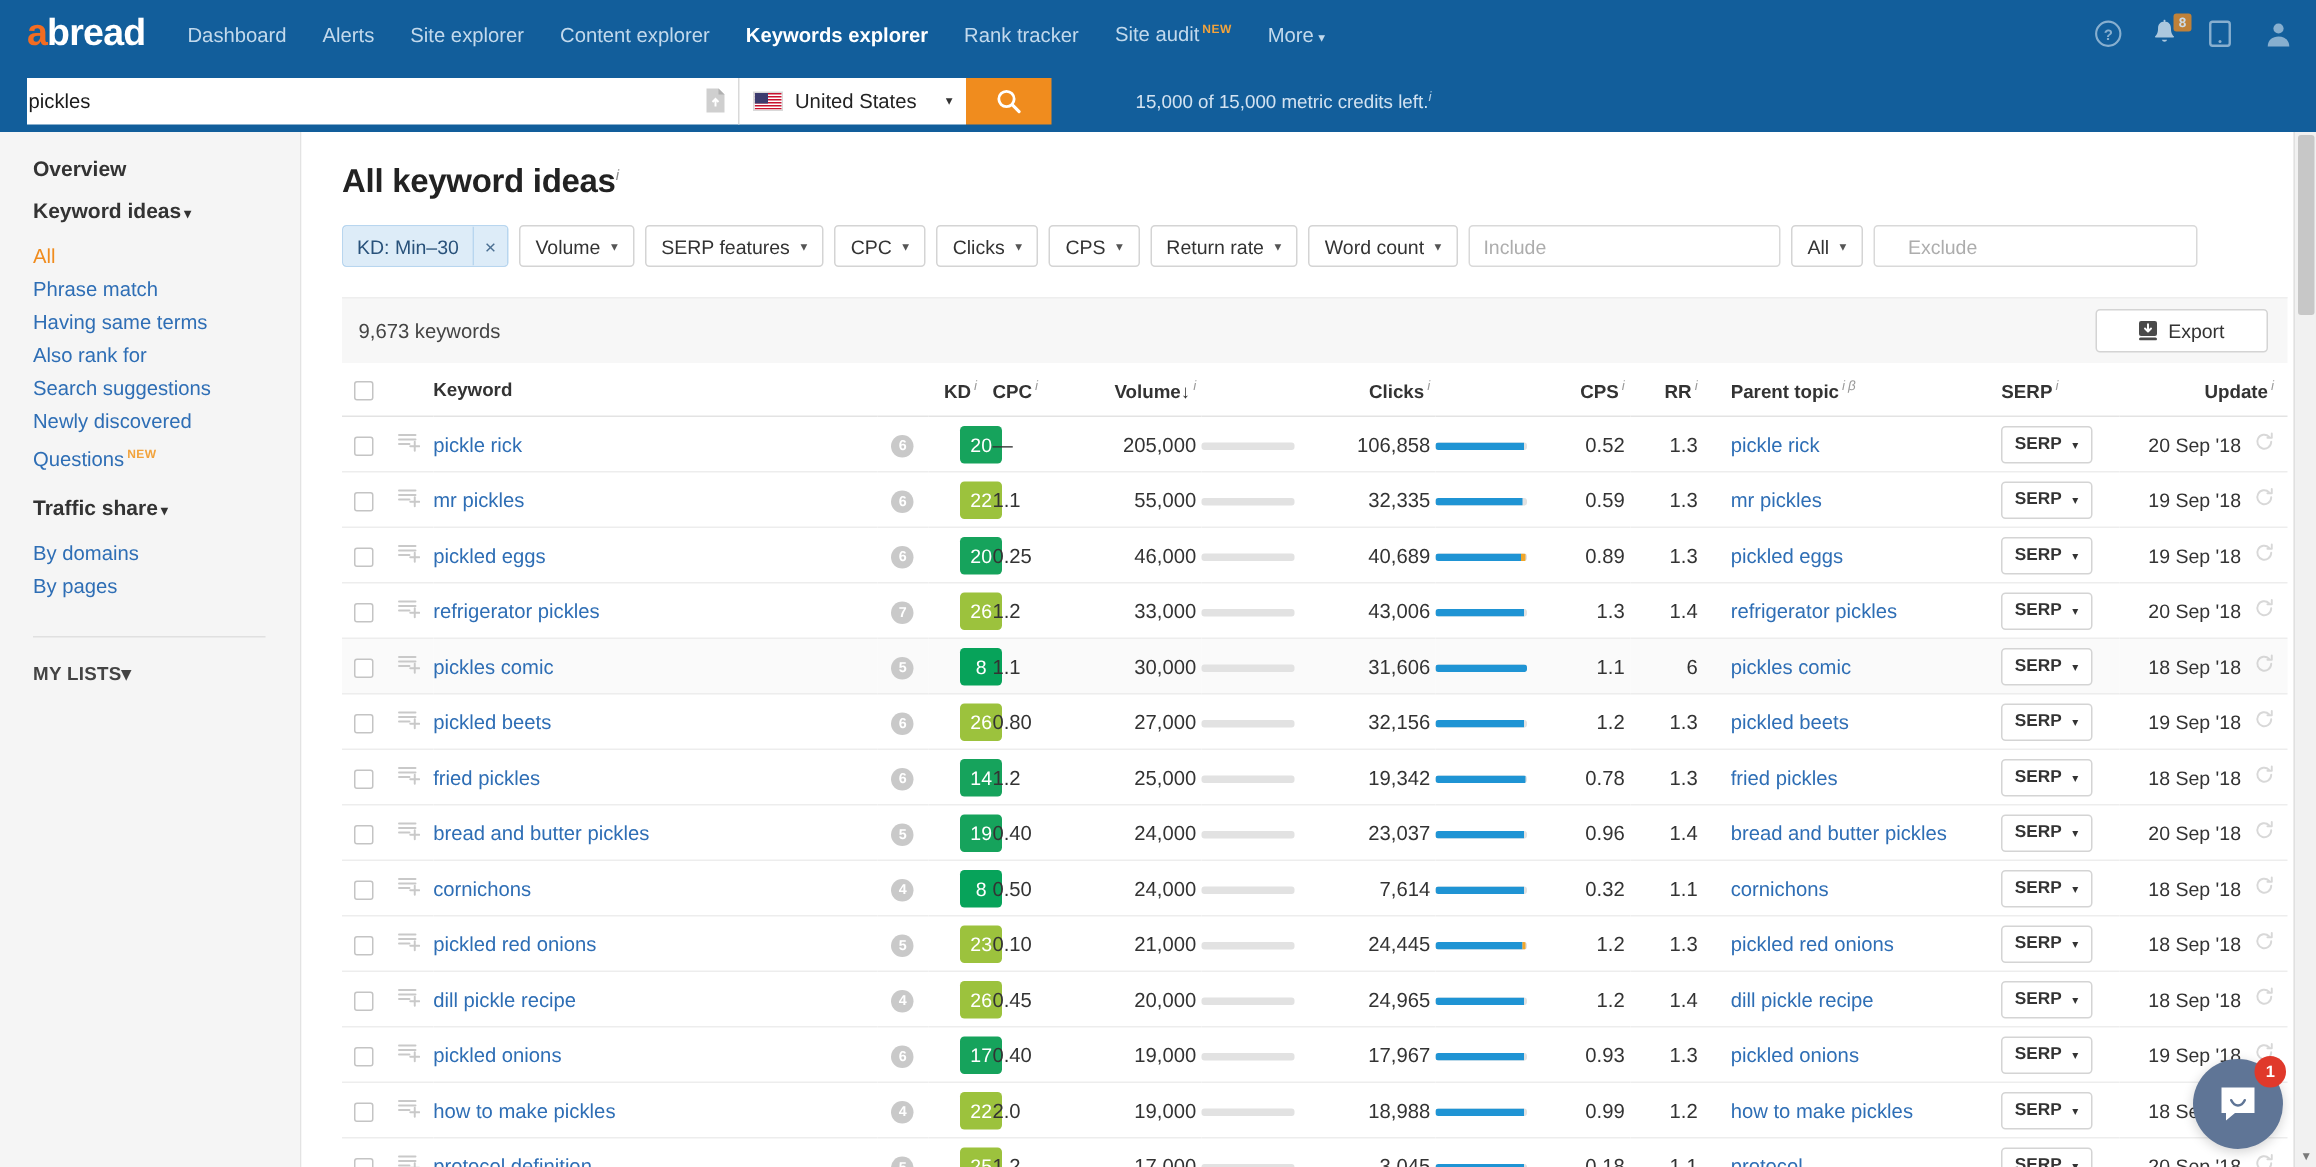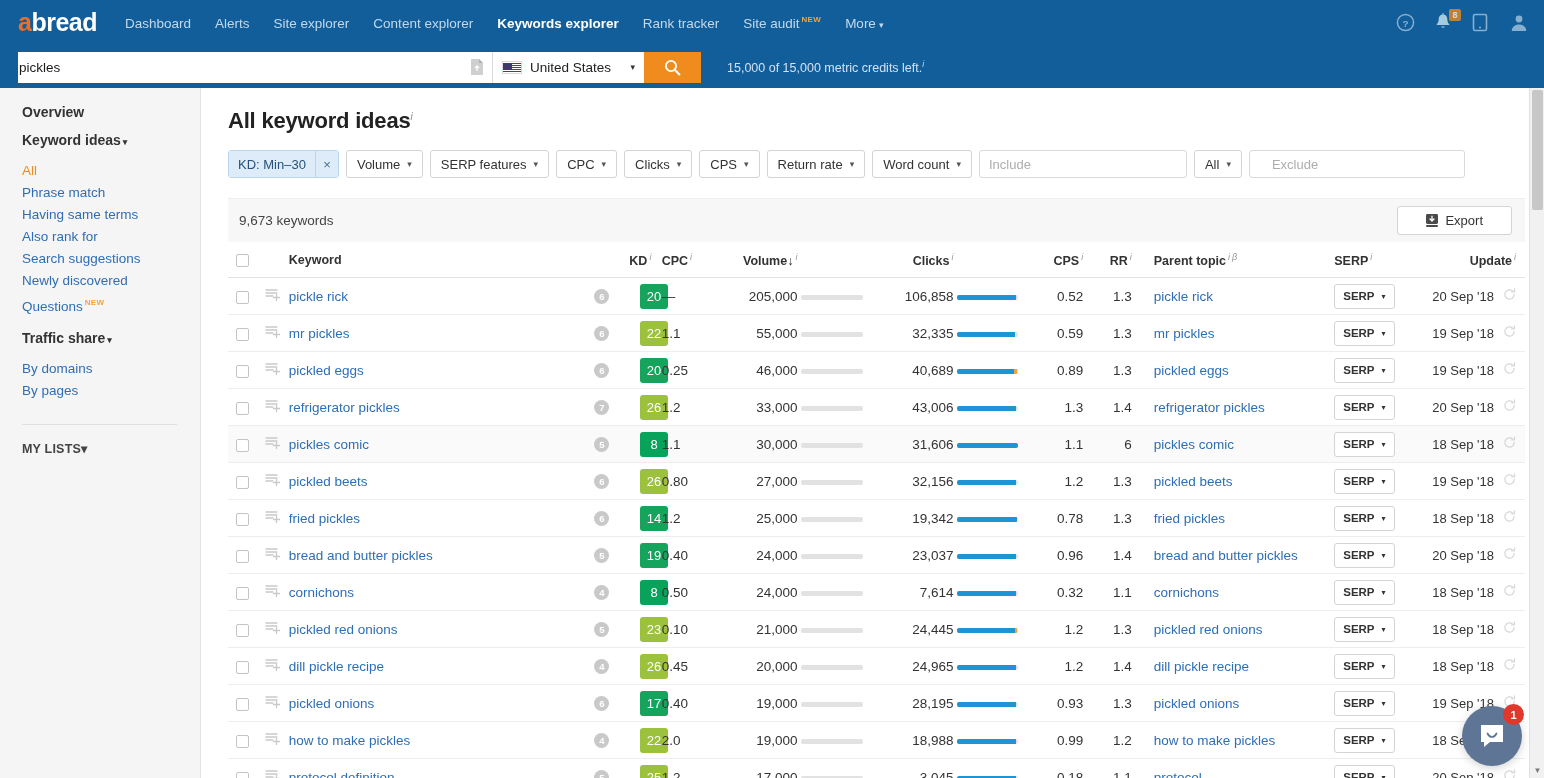"15,000 of 15,000 metric credits" .credits { margin-left: 26px -> 56px }
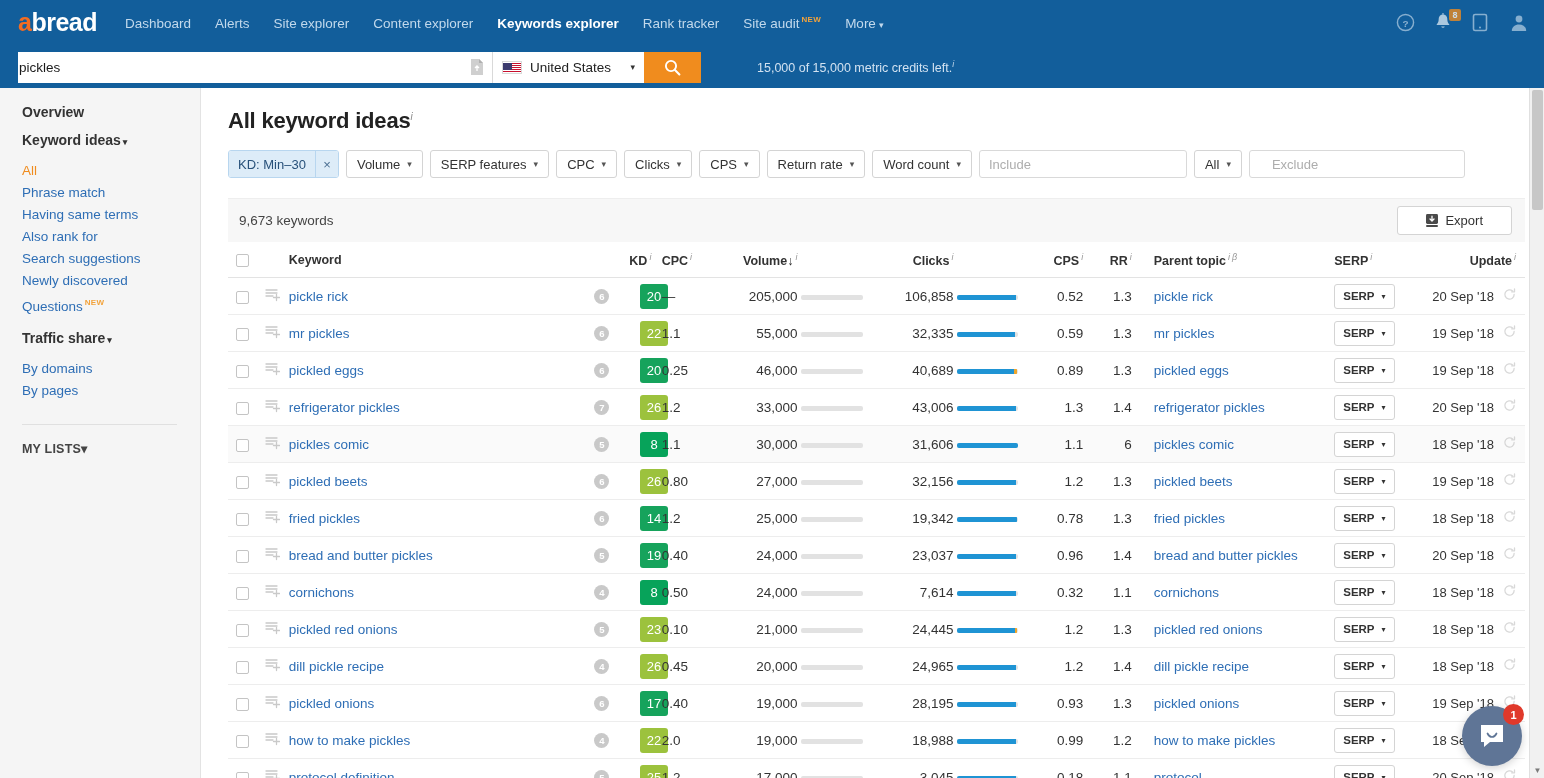"28,195" td.c-clk { text: 28,195 -> 17,967 }
